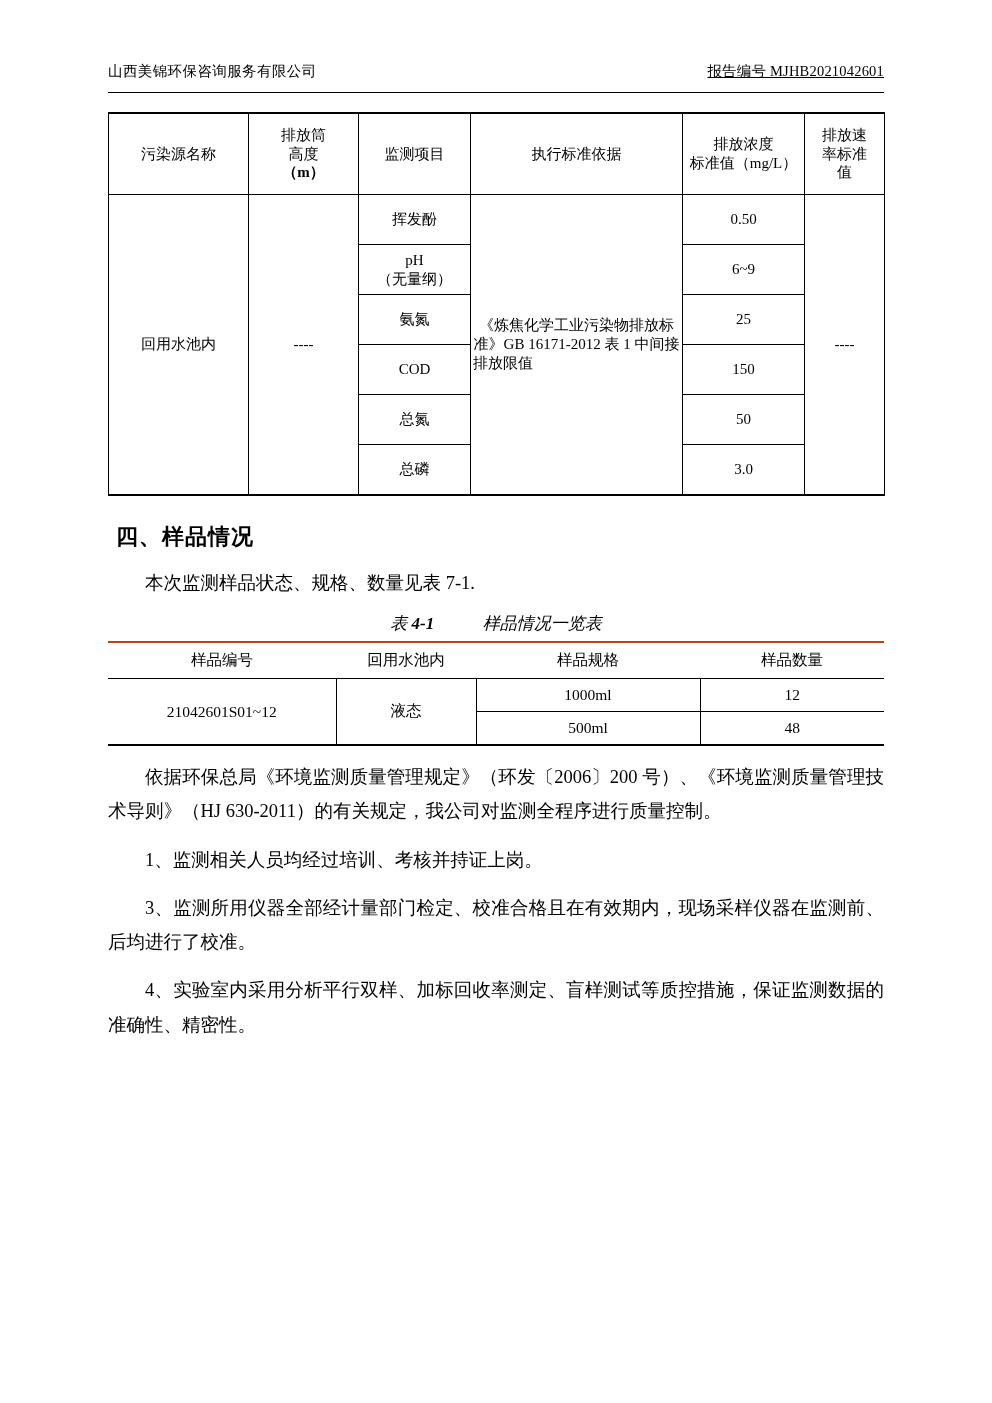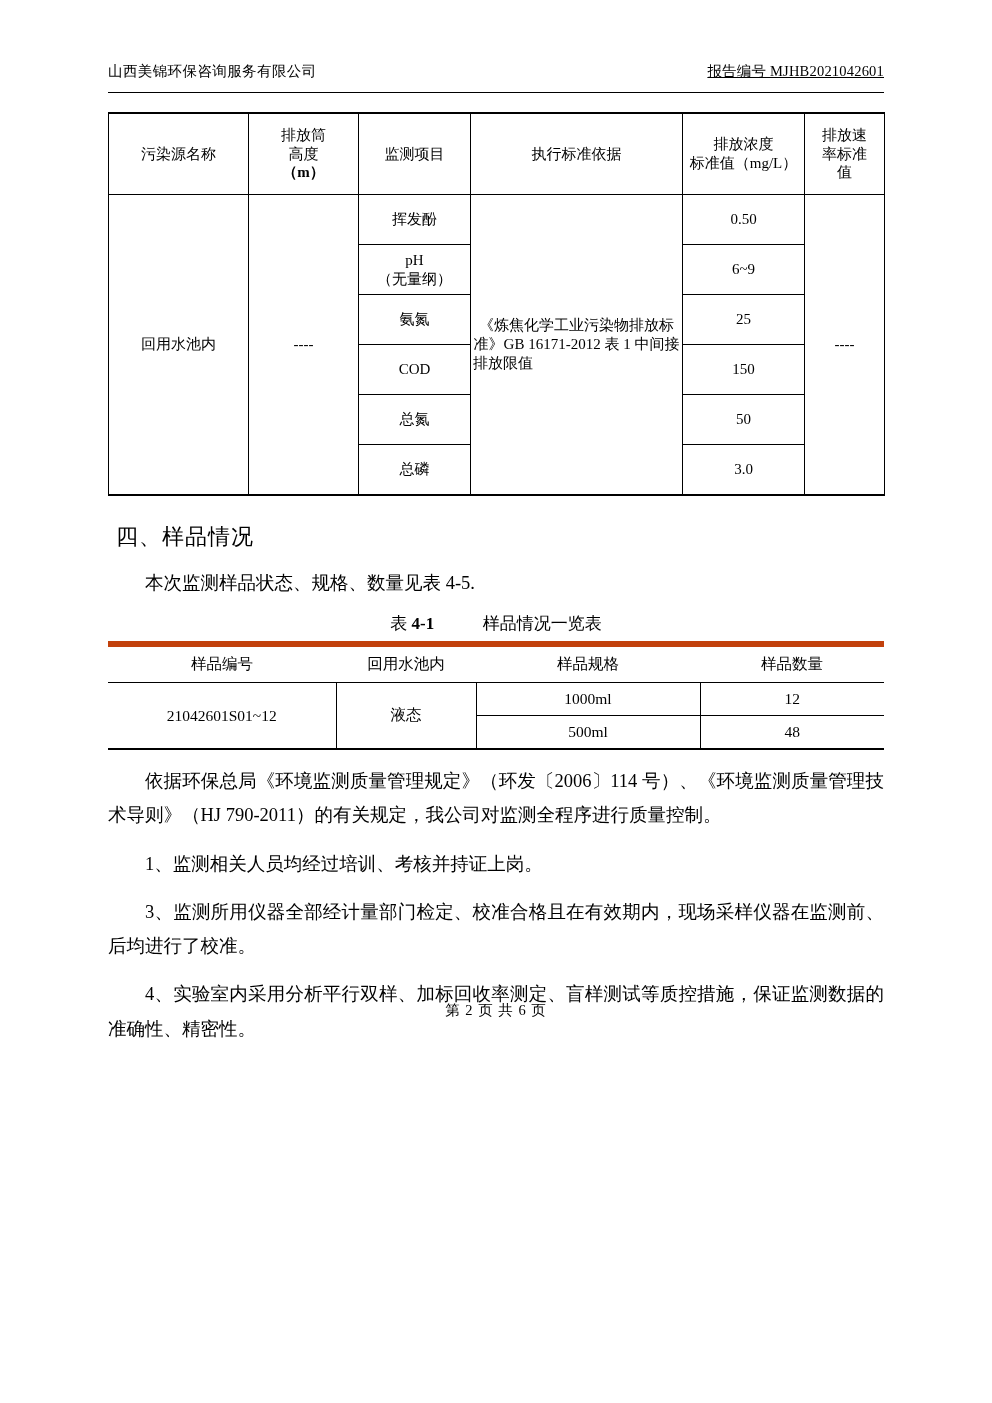"四、样品情况" h2.section { font-weight: normal -> bold }
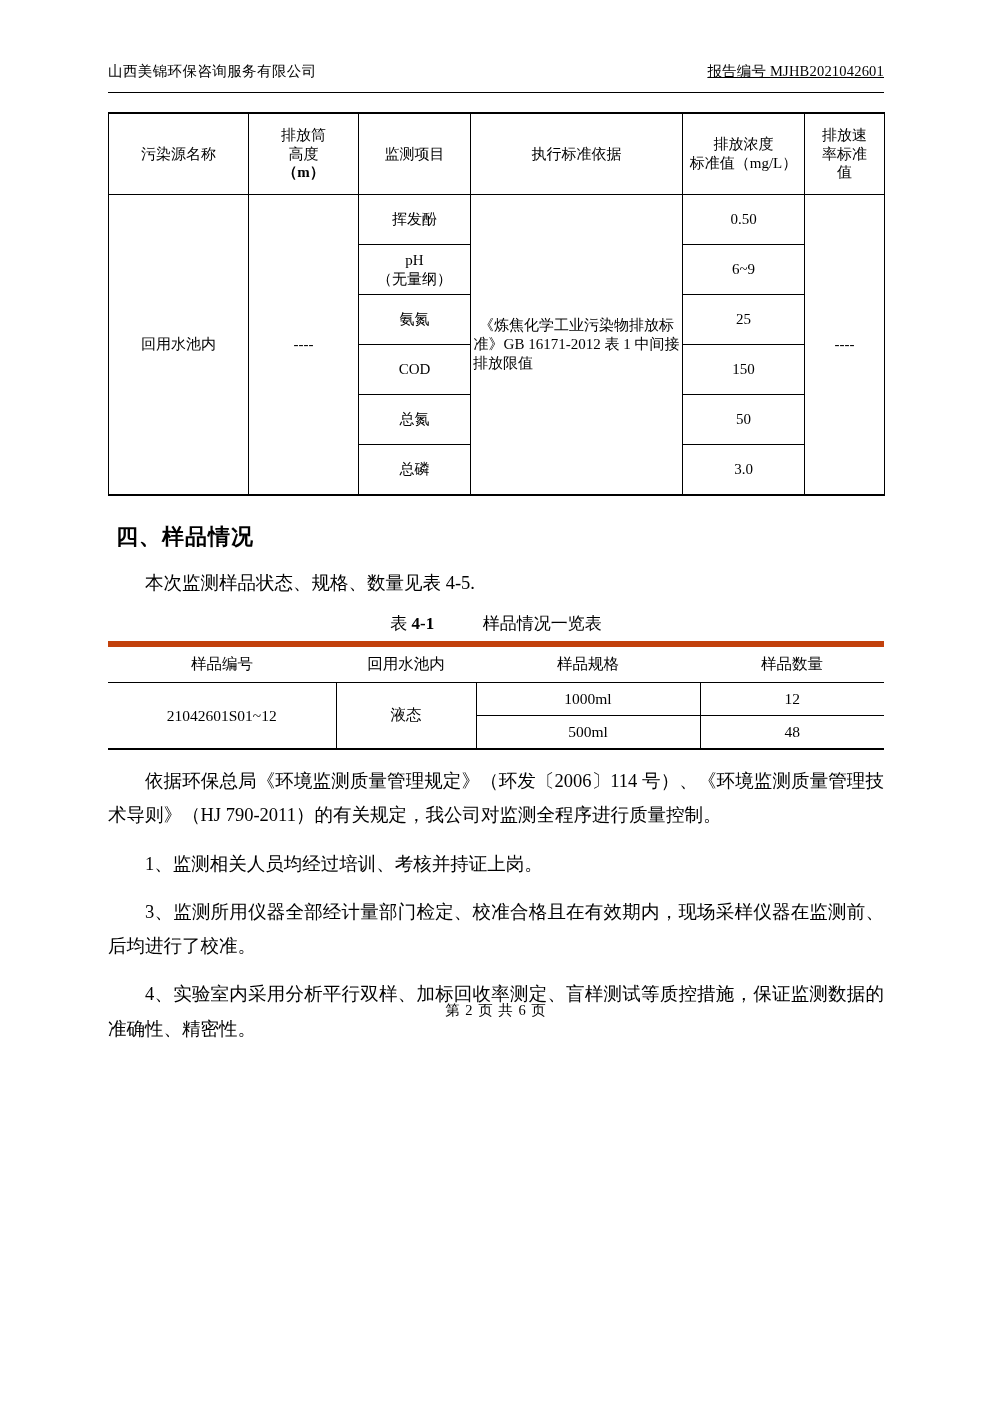"本次监测样品状态、规格、数量见表 4-5." p.para { text: 4-5 -> 7-1 }
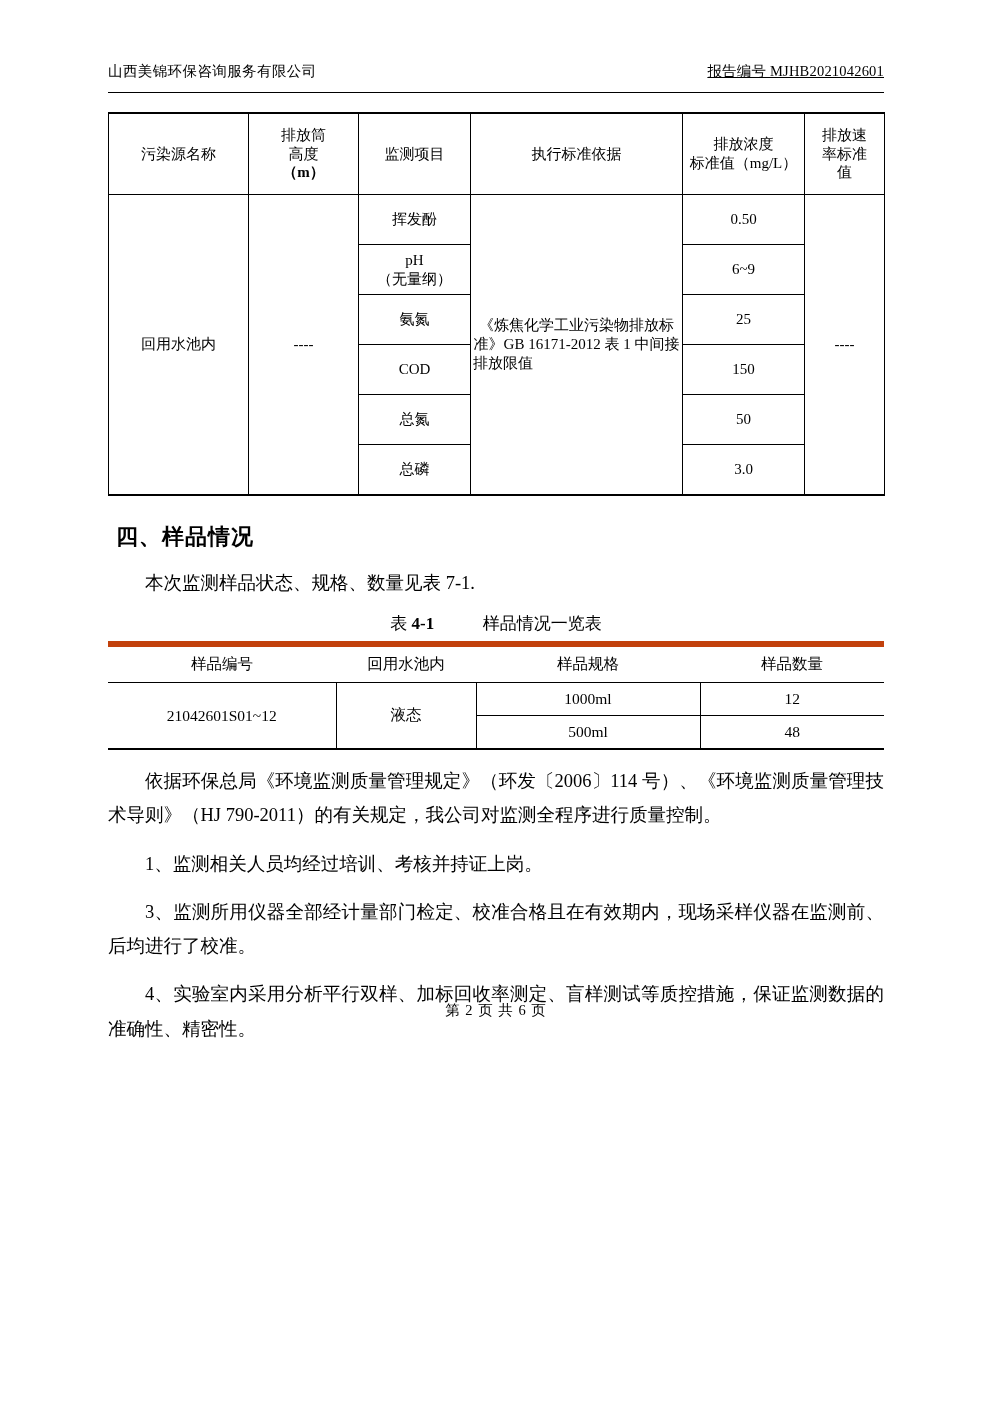"表 4-1 样品情况一览表" .tbl-caption { font-style: none -> italic }
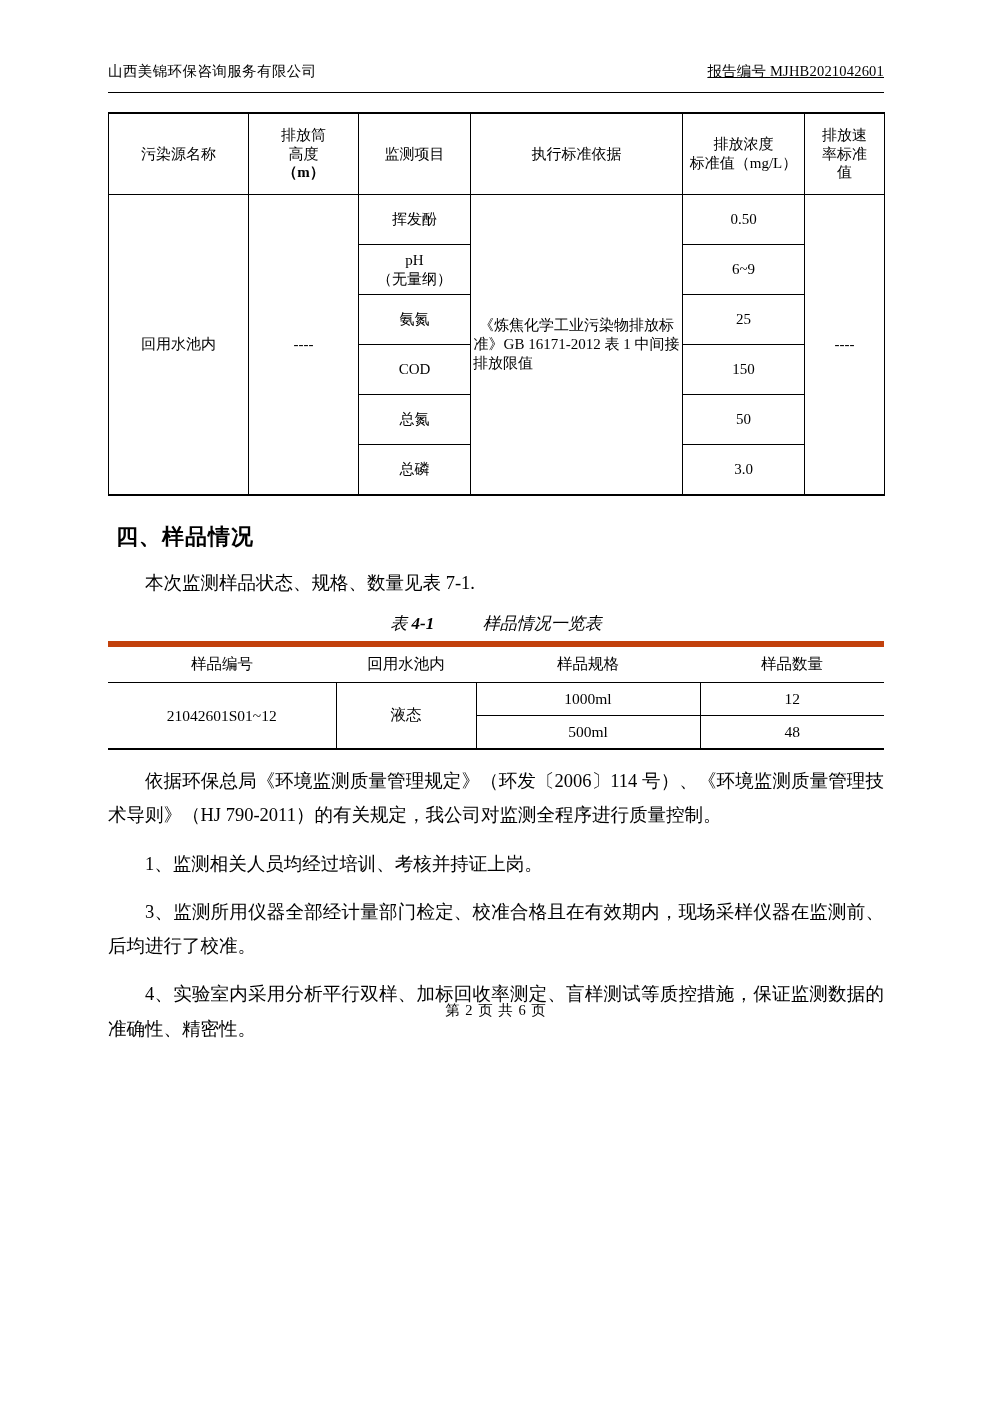"样品编号" table.t2 { border-top: 6px solid #c2410c -> 2px solid #c2410c }
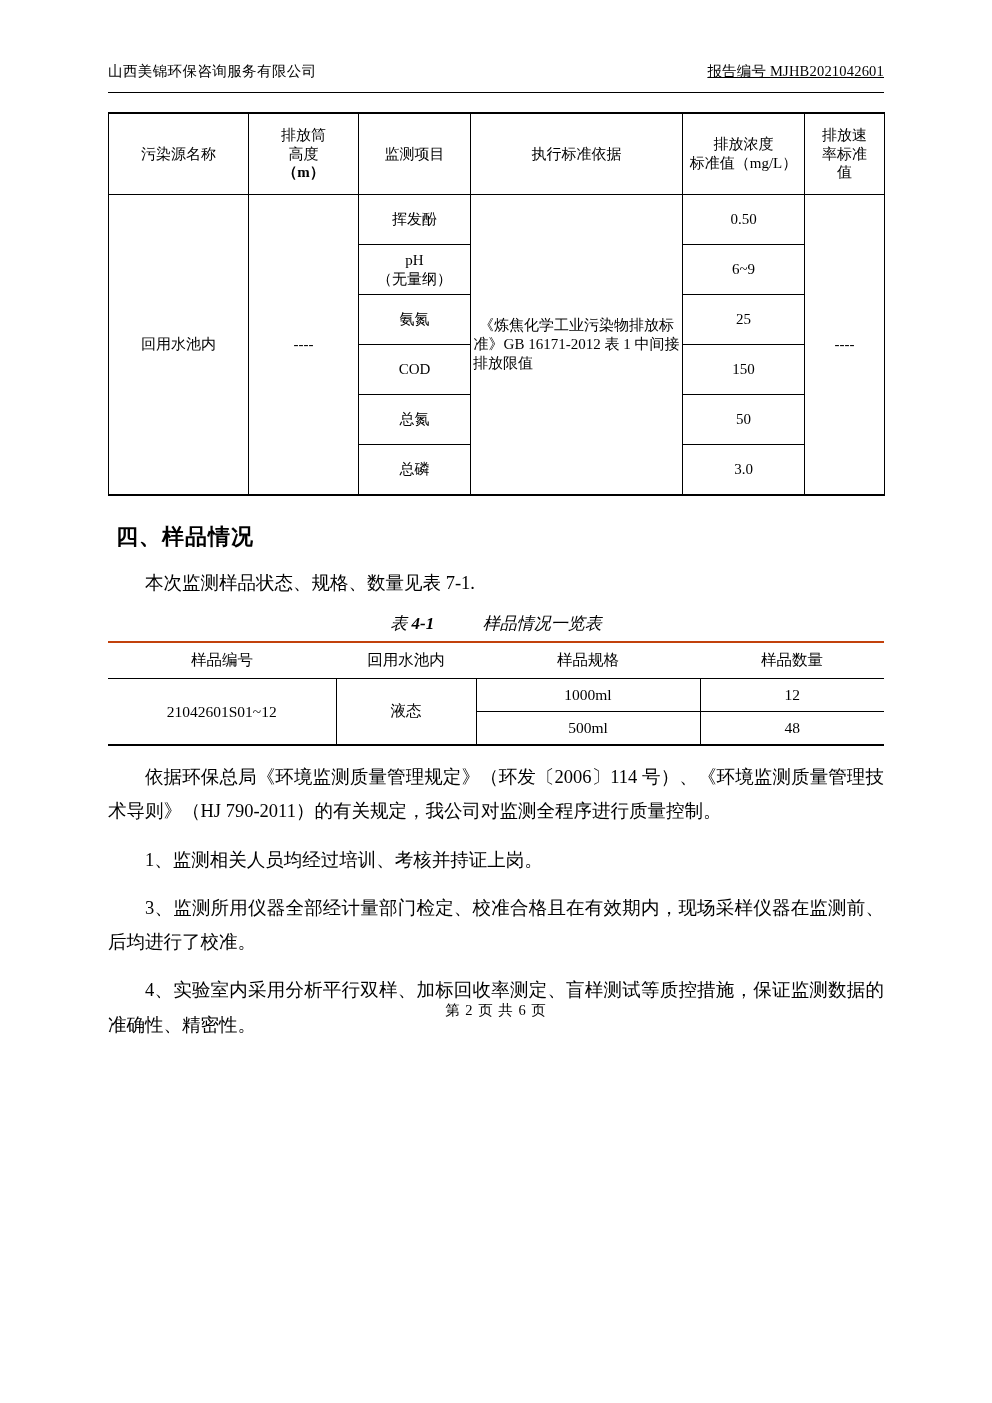"依据环保总局《环境监测质量管理规定》（环发〔2006〕114" p.para { text: 114 号）、《环境监测质量管理技术导则》（HJ 790-2011 -> 200 号）、《环境监测质量管理技术导则》（HJ 630-2011 }
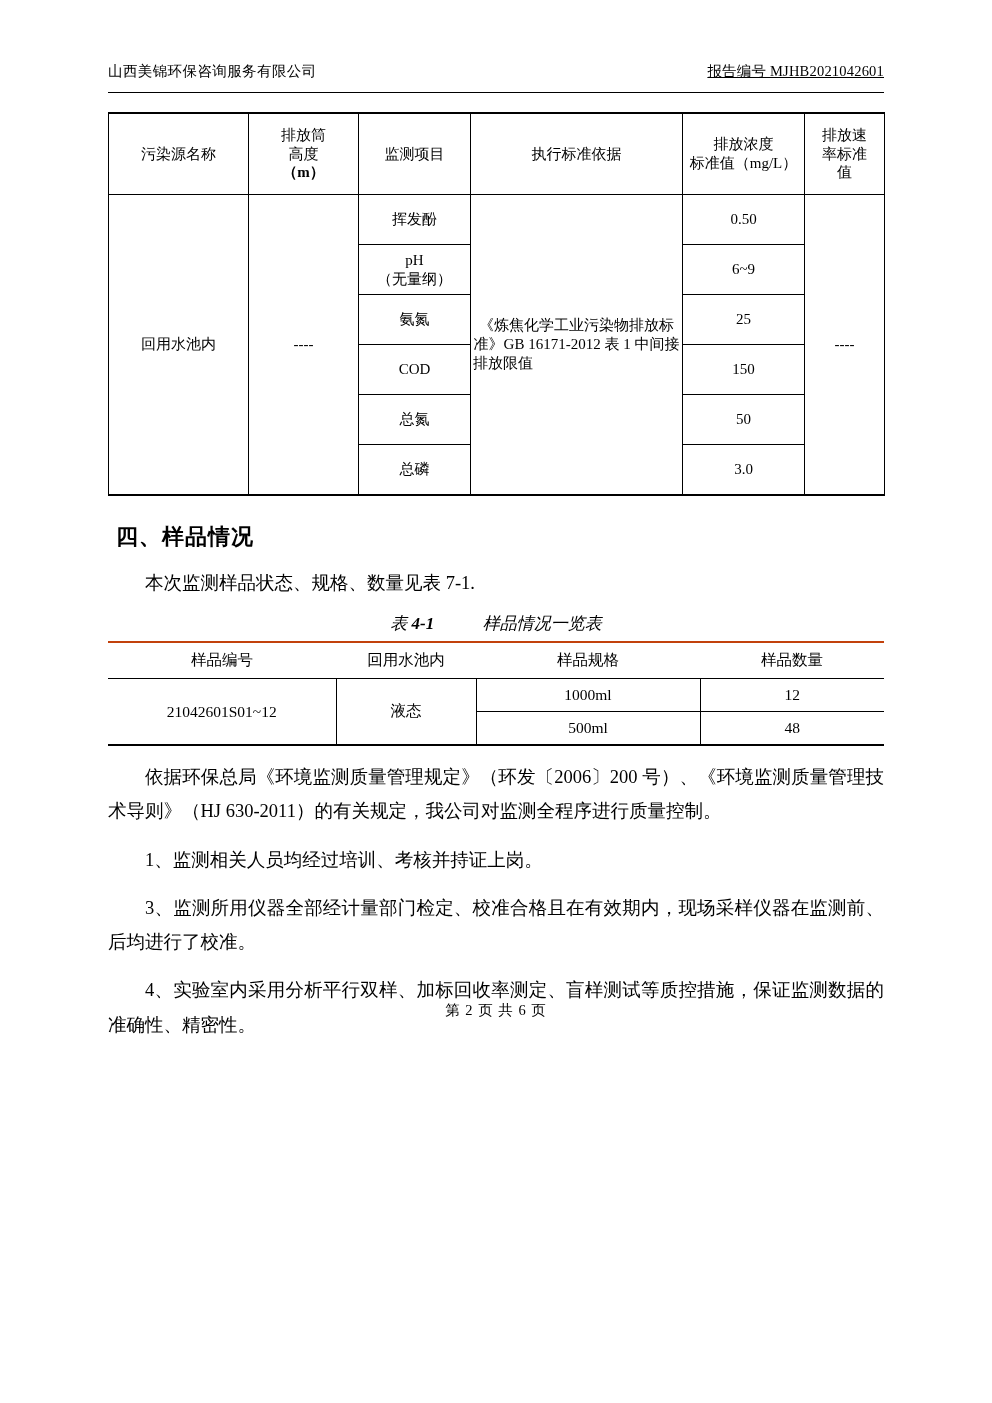"第 2 页 共 6" div.footer { html: <div>第 2 页 共 6 页</div> -> none }
